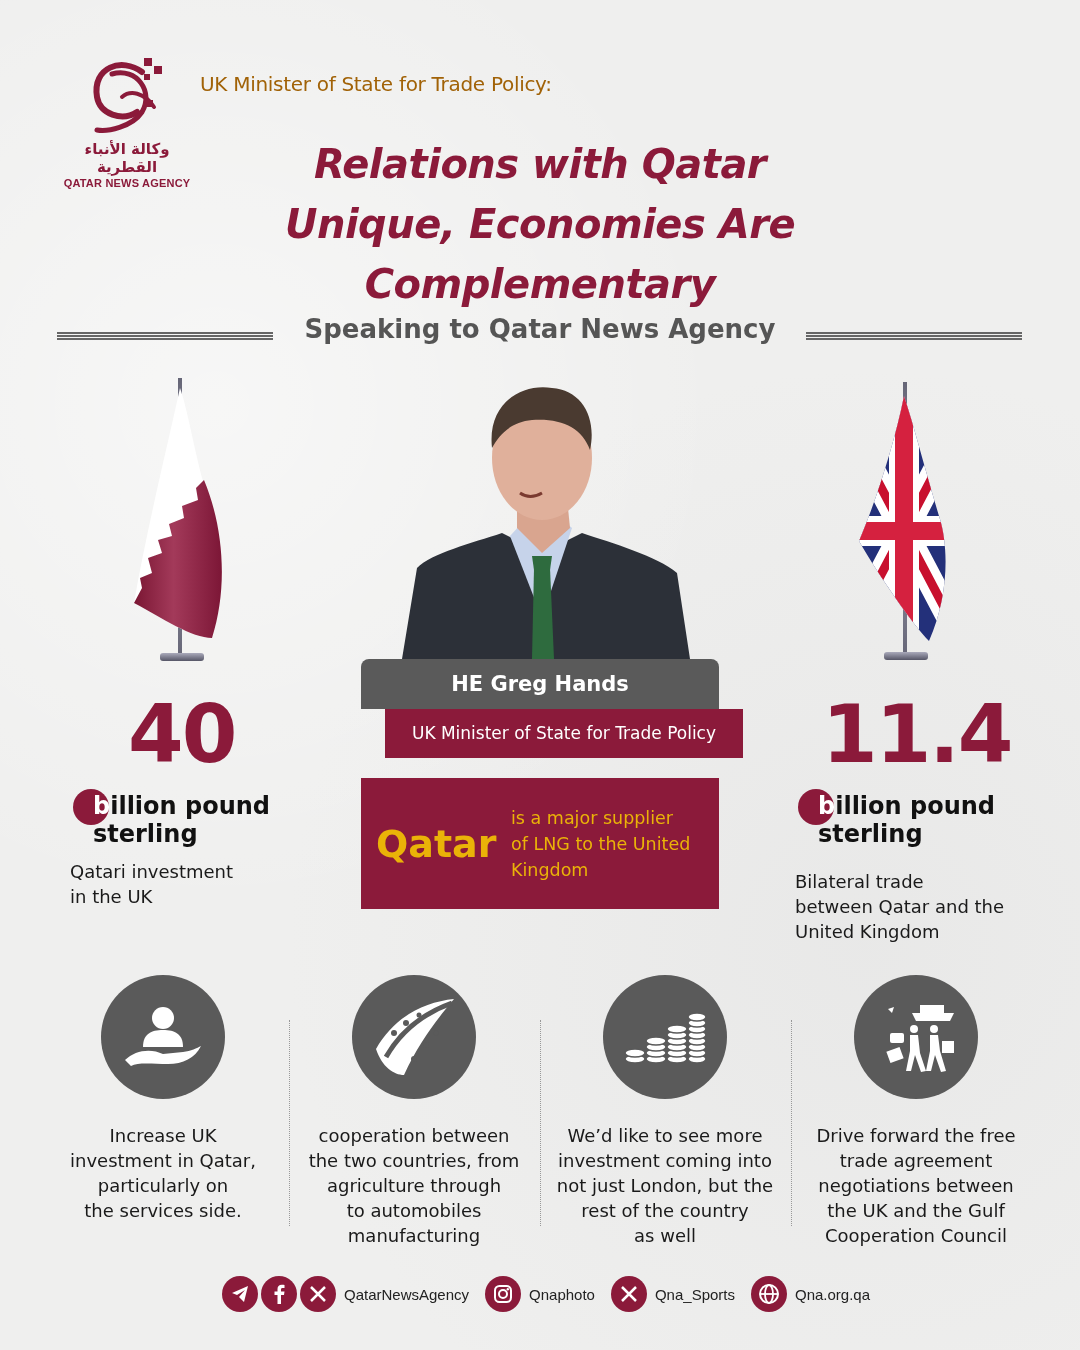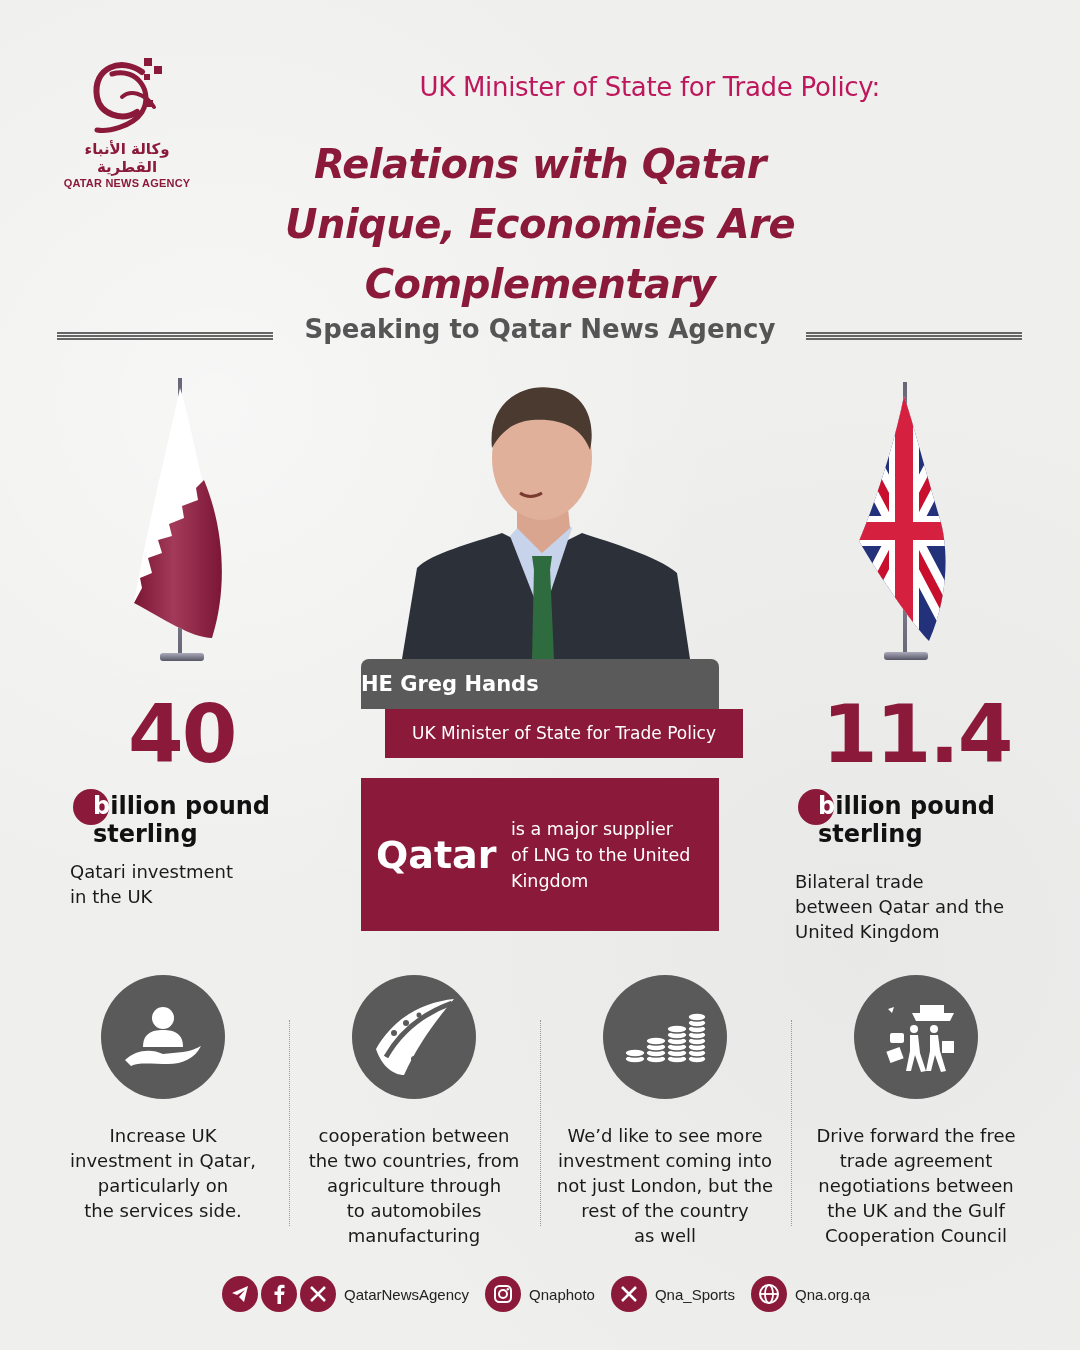"UK Minister of State for Trade Policy:" .kicker { color: #be185d -> #a16207; font-size: 26px -> 20px; text-align: right -> left }
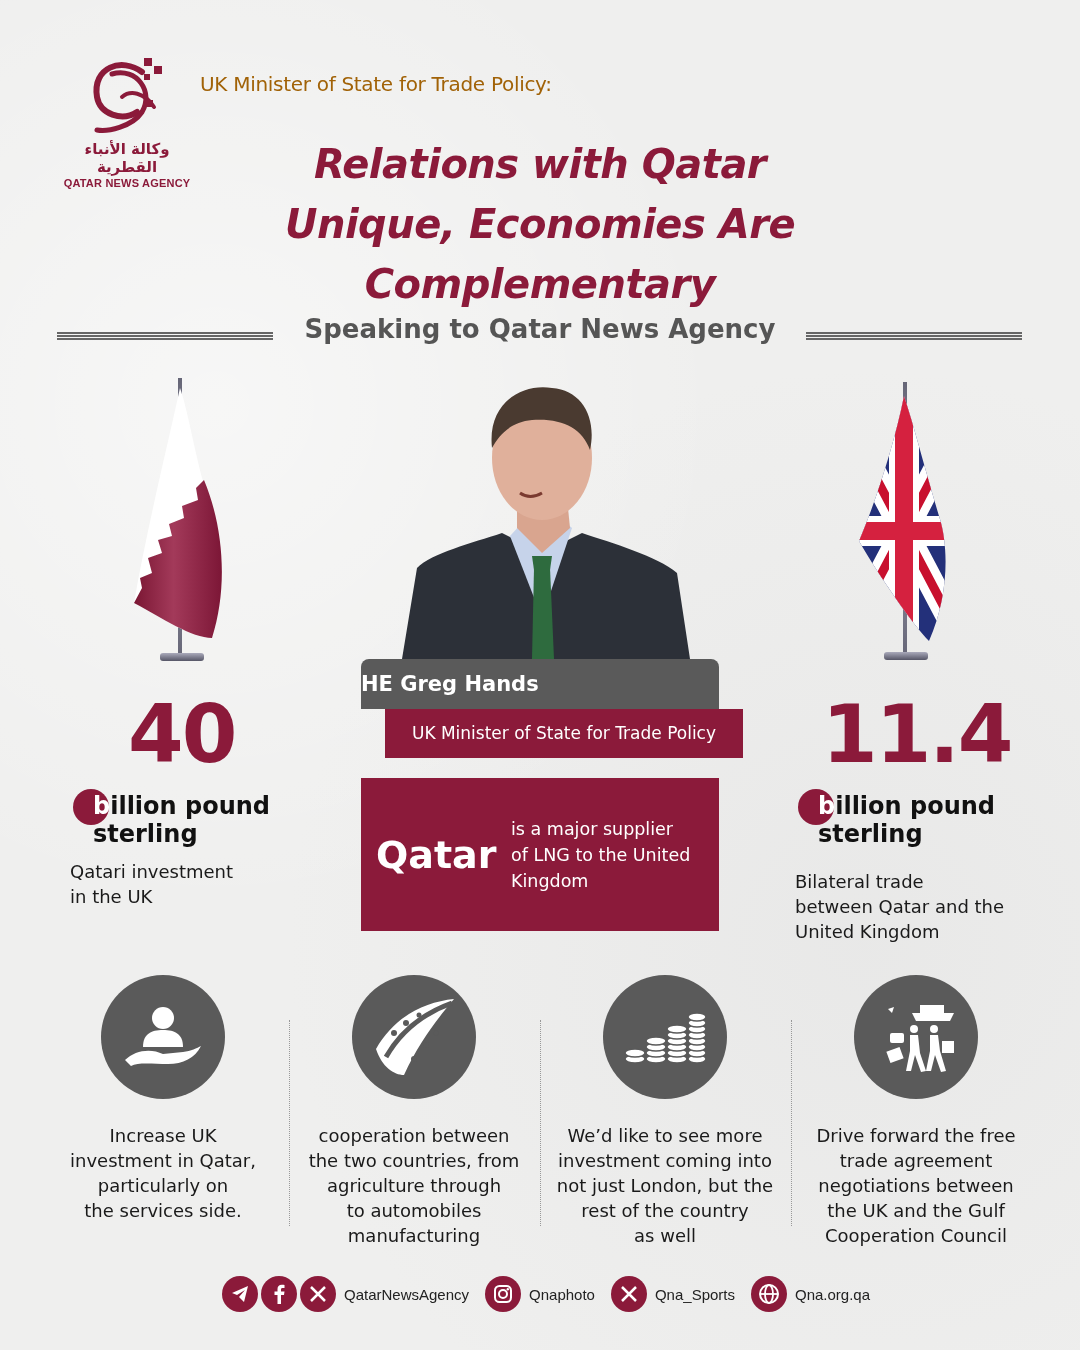"HE Greg Hands" .name-bar { text-align: left -> center }
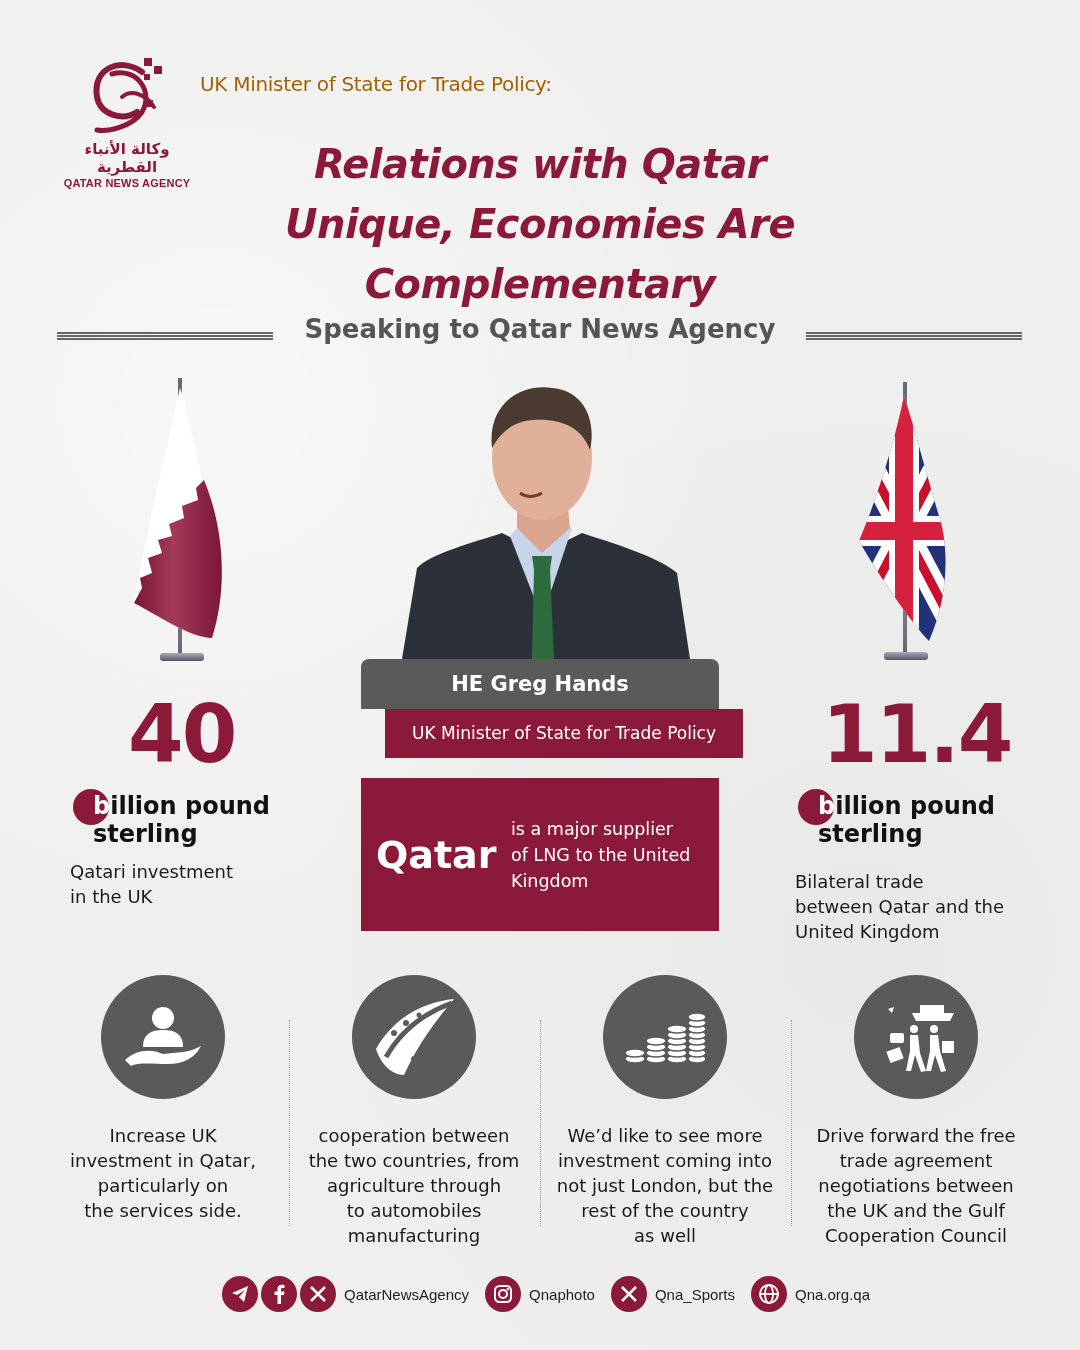"Qatar" .qatar-box { color: #ffffff -> #eab308; height: 153px -> 131px }
